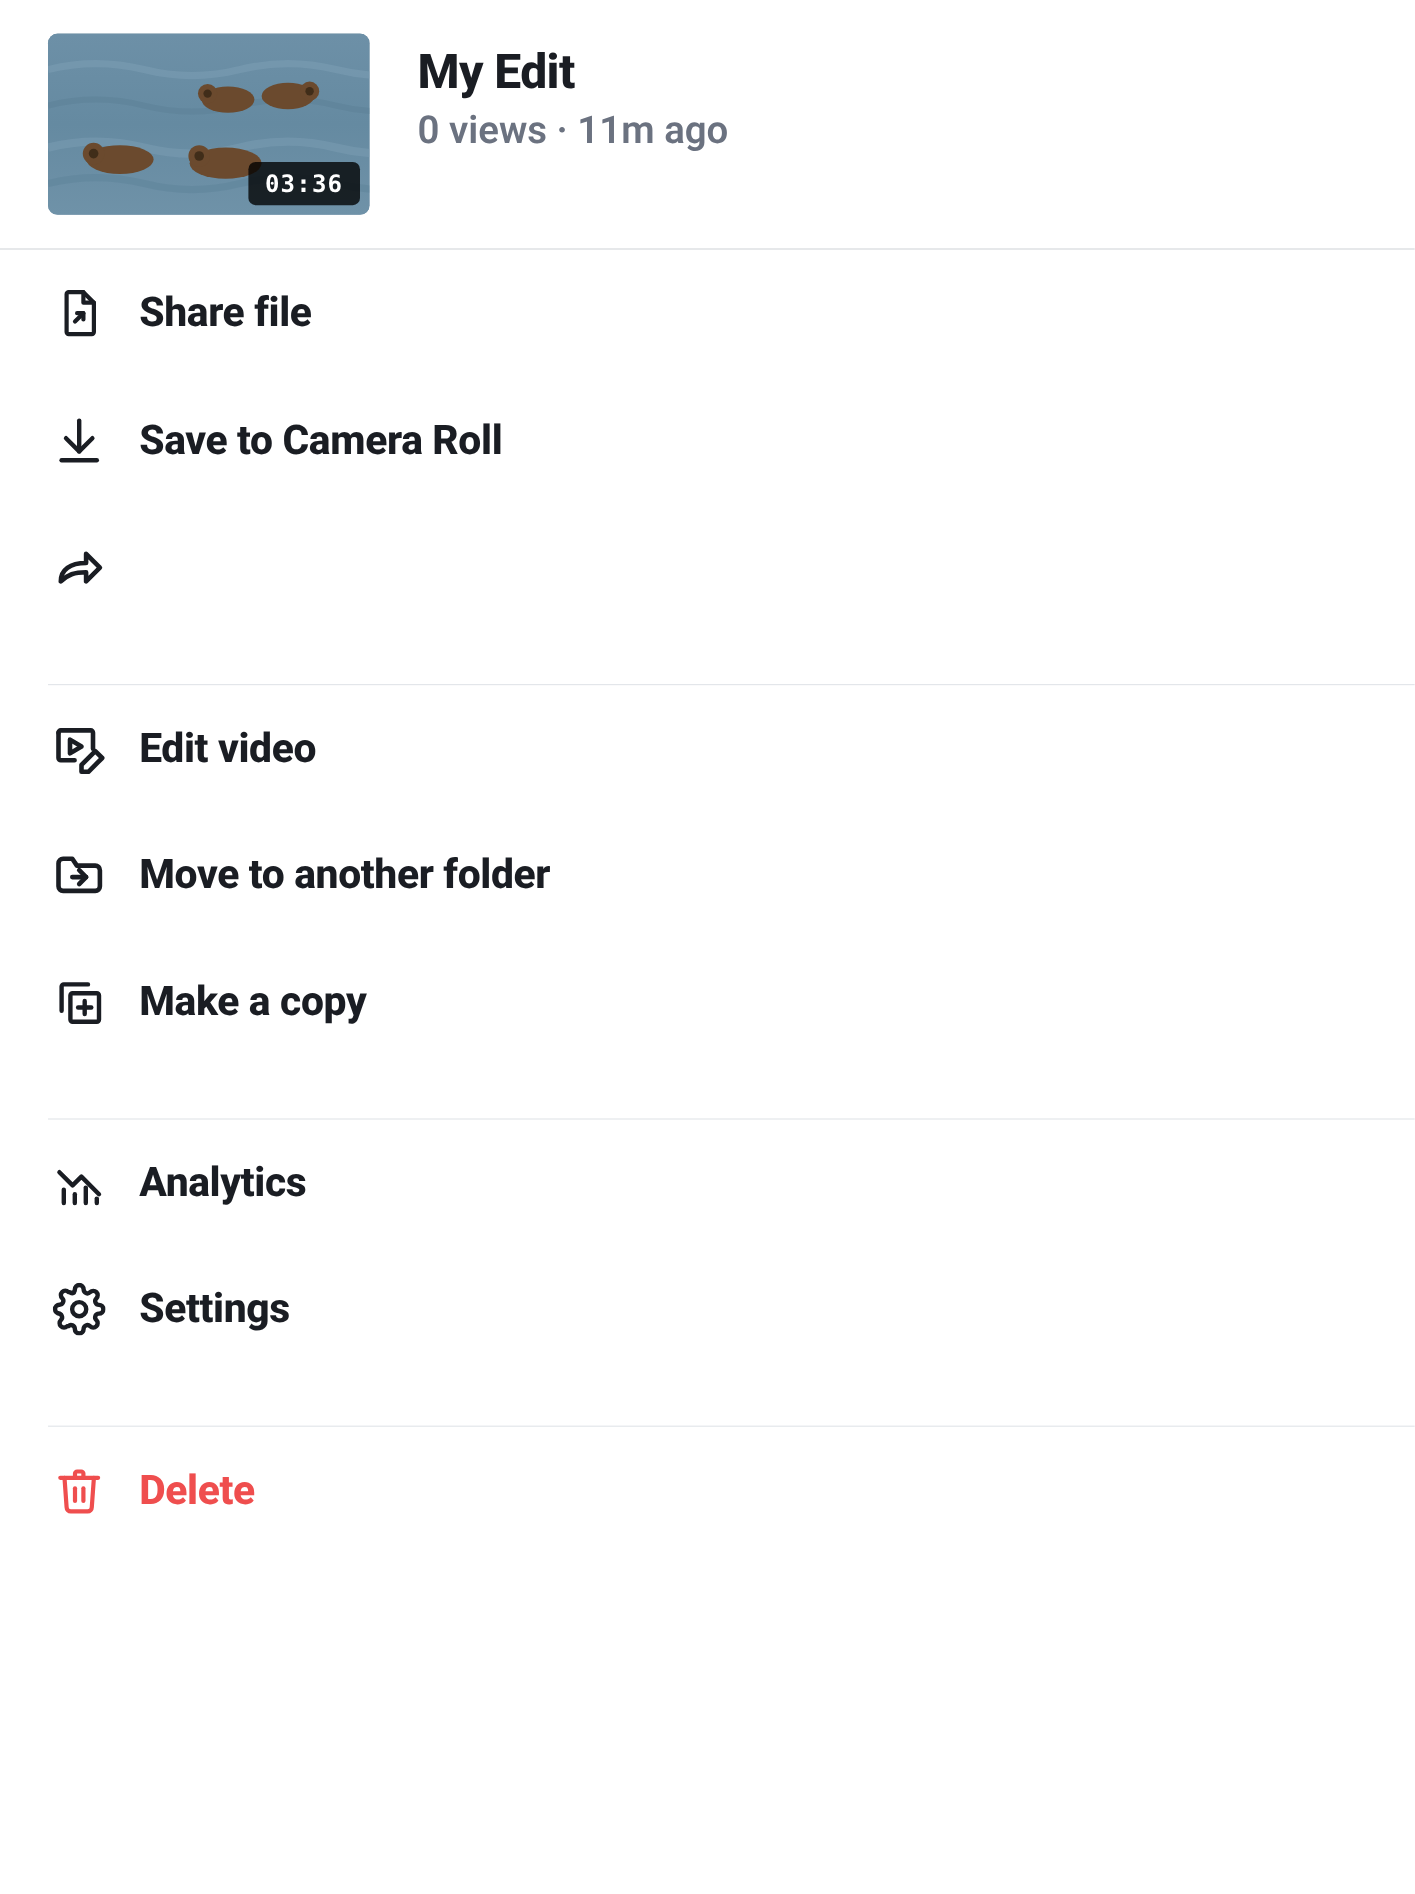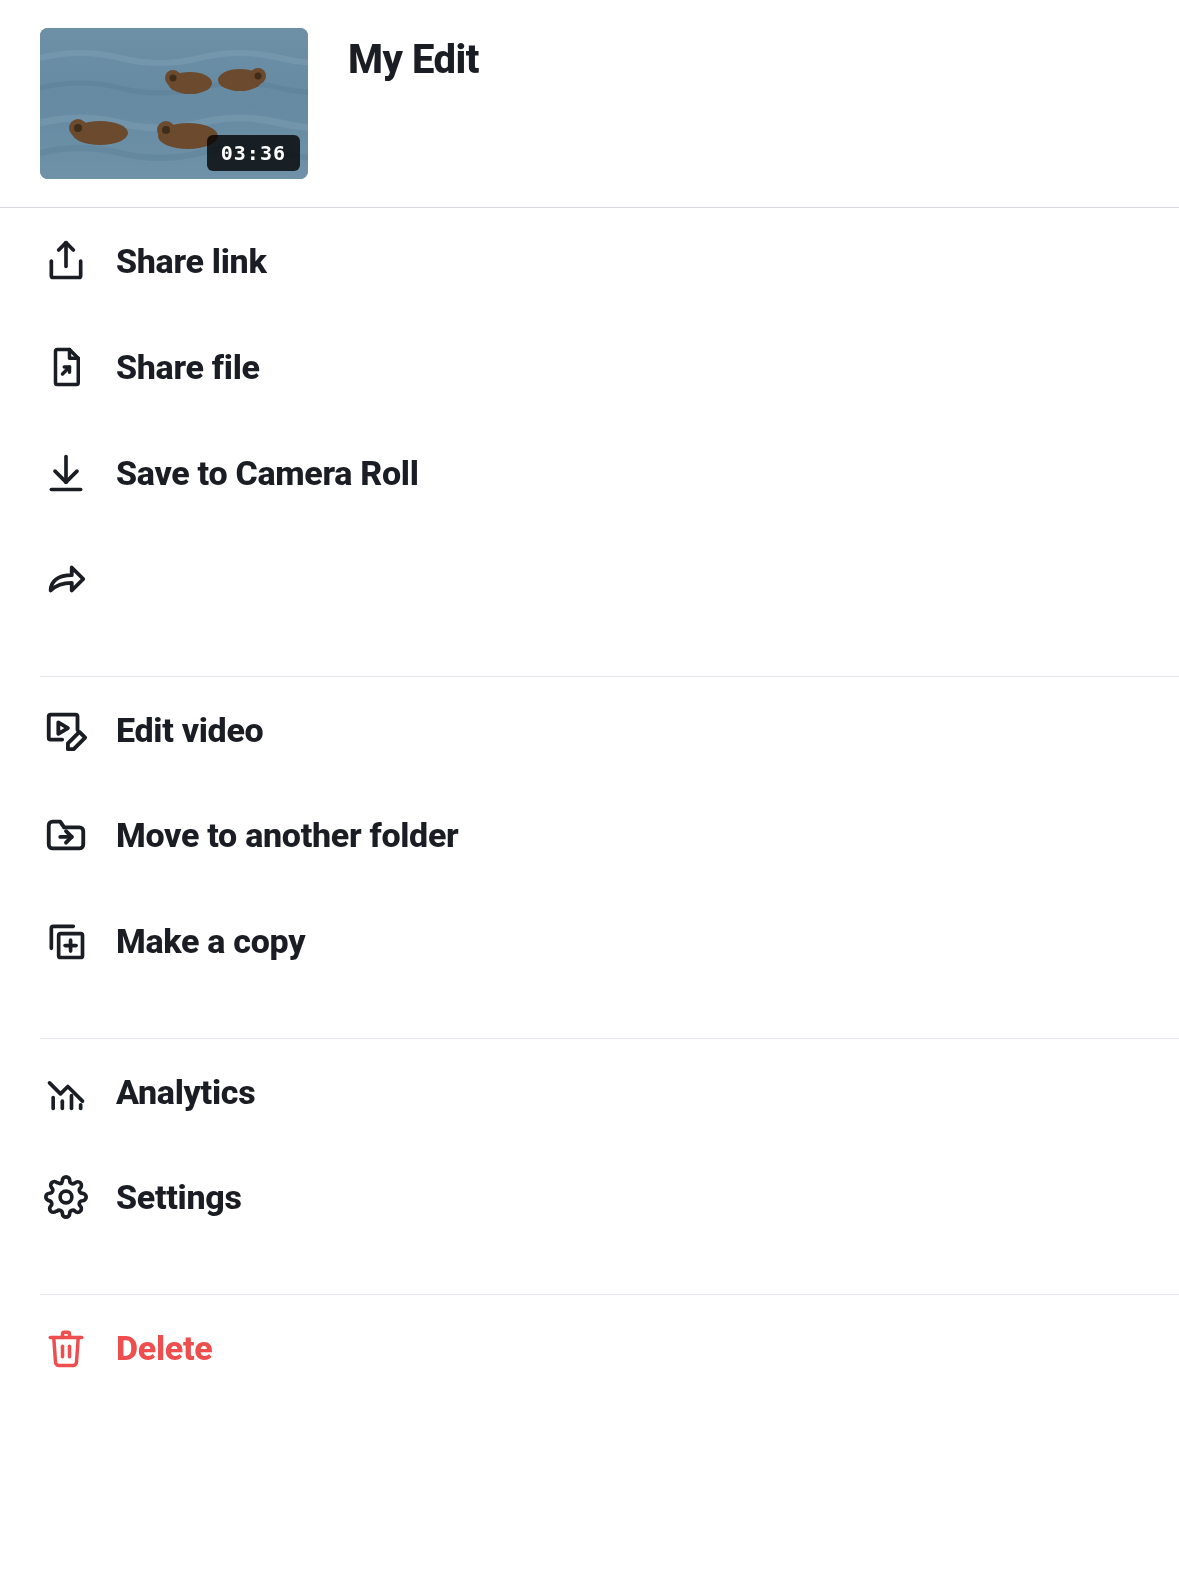"0 views · 11m ago" div.sub { html: none -> <div> <span>0 views</span> <span>·</span> <span>11m ago</span> </div> }
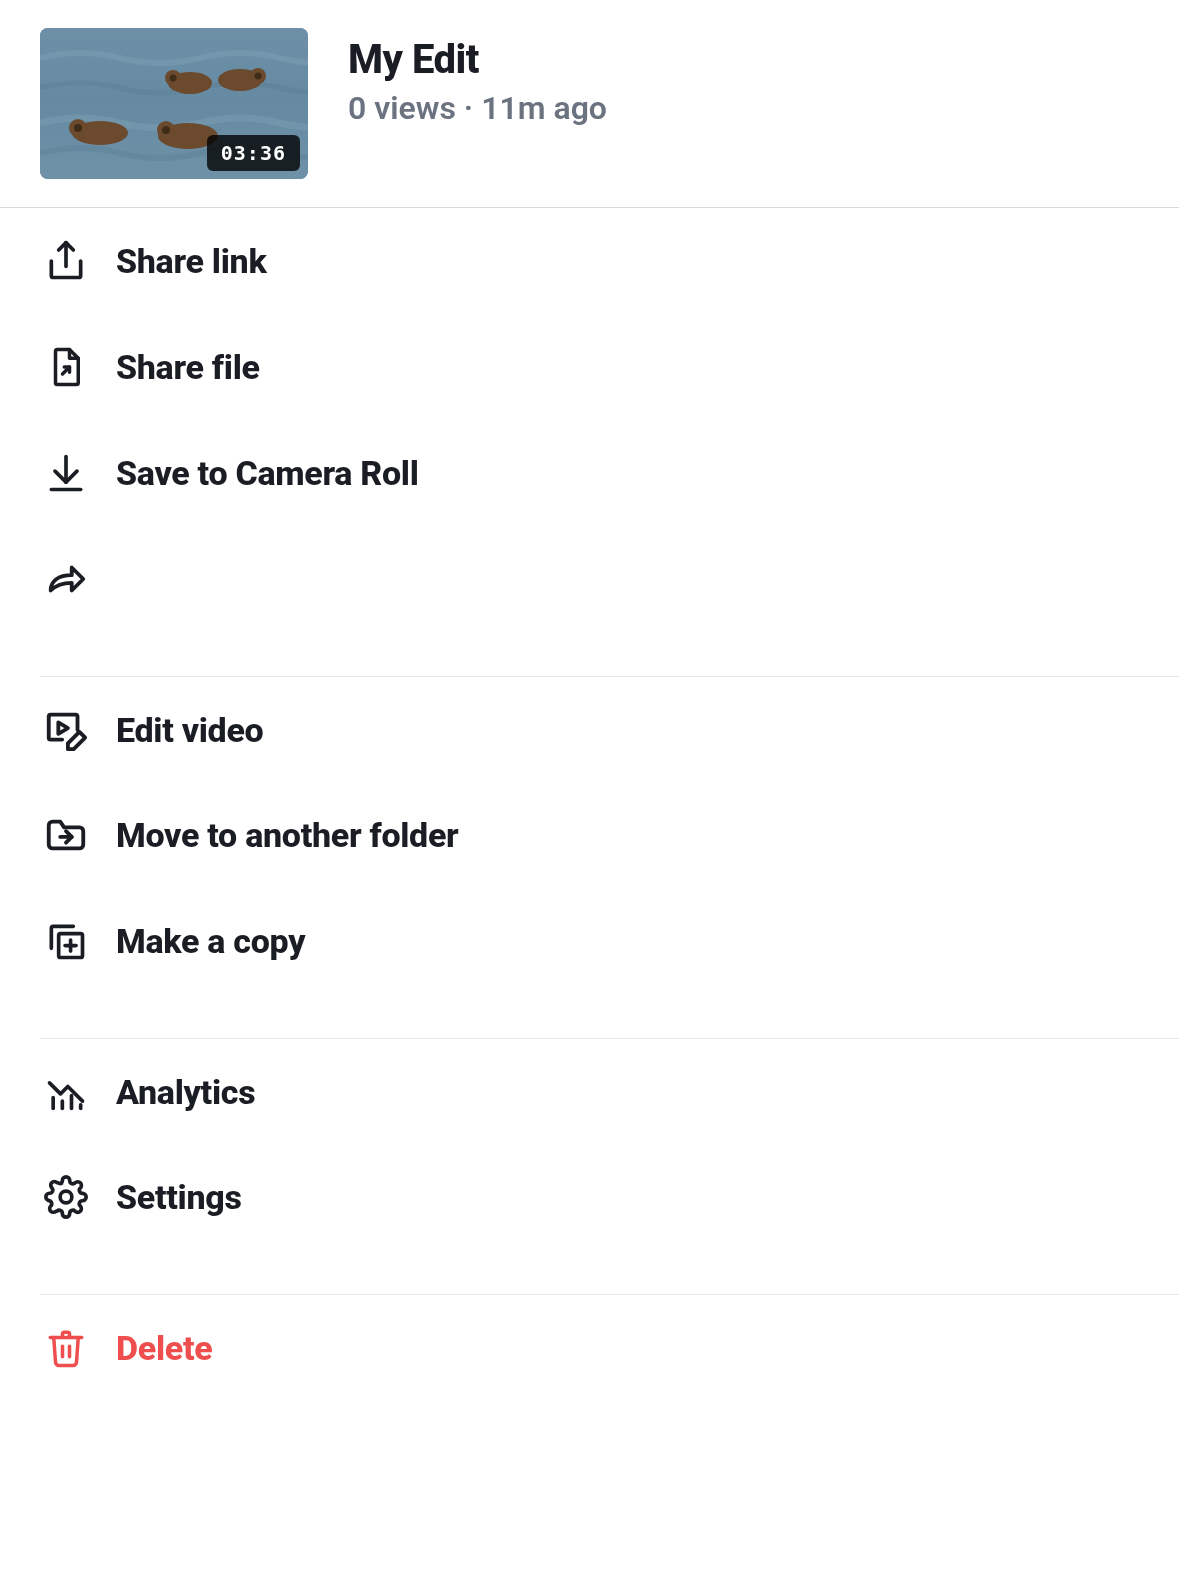"Share link" div.item { html: <div> <span> <svg> <path></path> <polyline></polyline> <line></line> </svg> </span> <span>Share link</span> </div> -> none }
